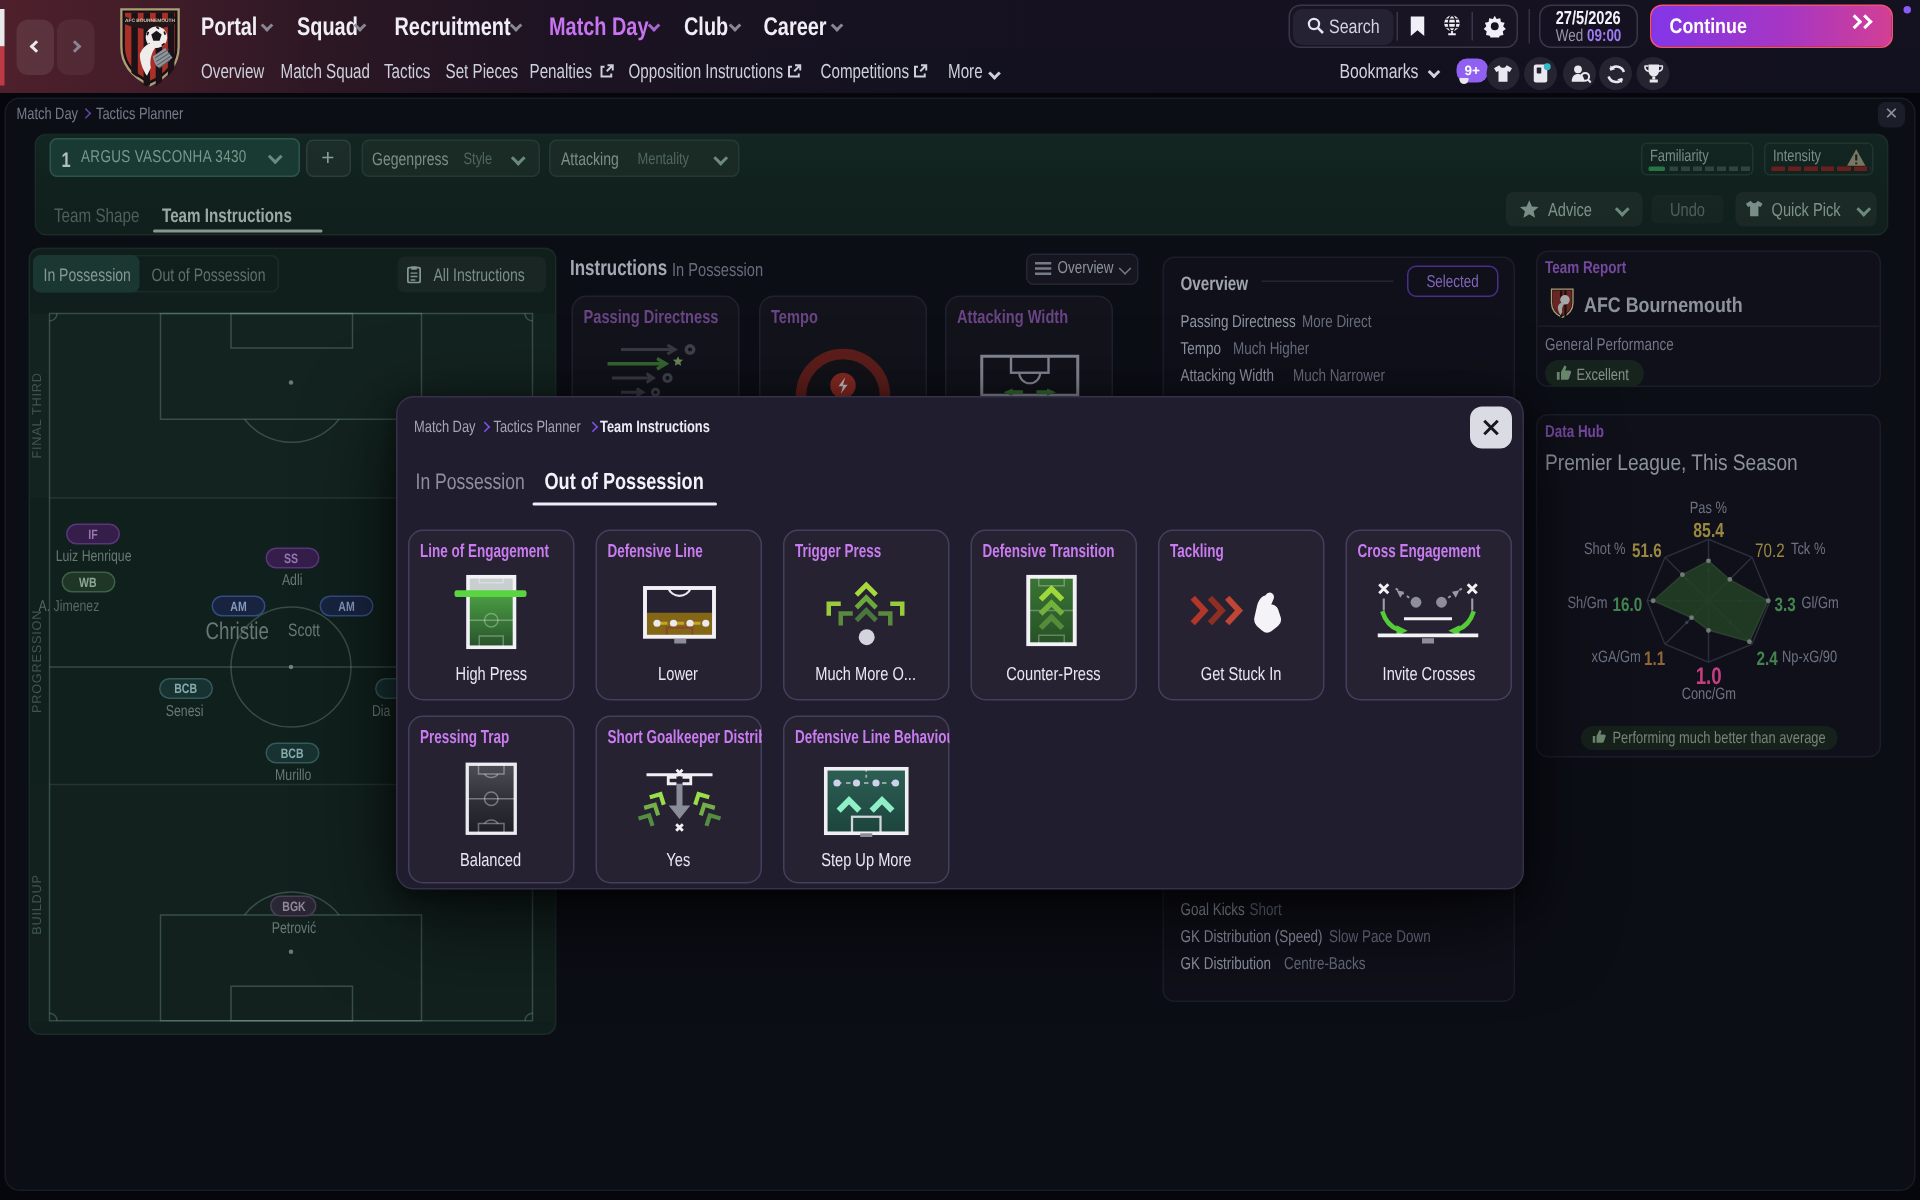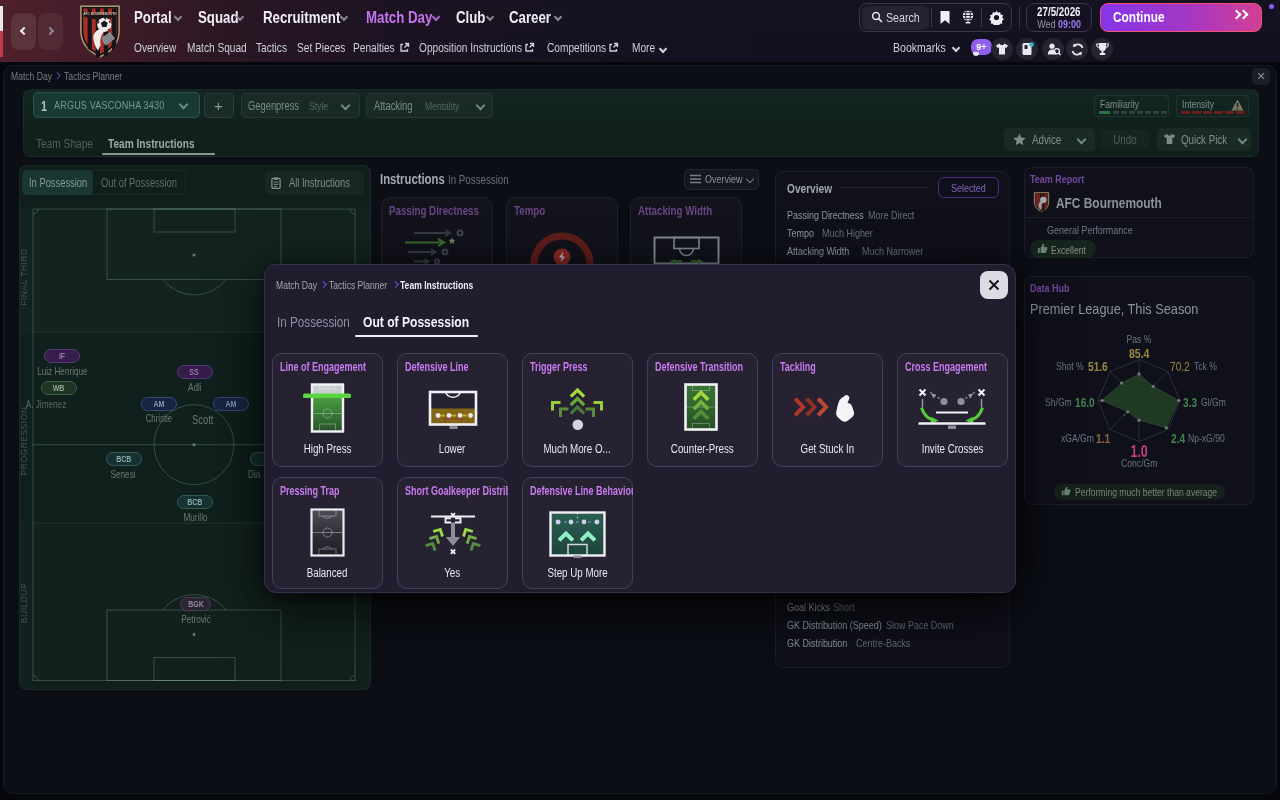"General Performance" div.abs { margin-left: 17px -> none }
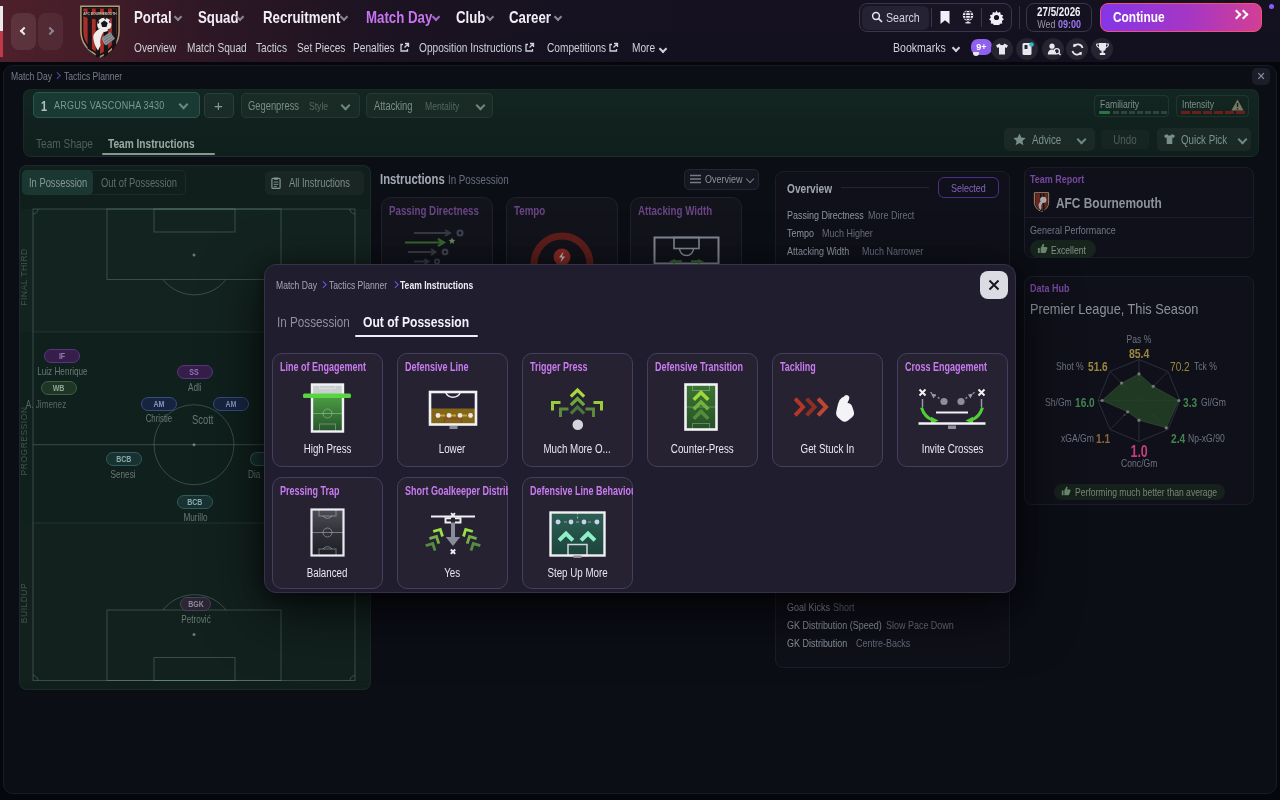"Christie" div.abs { font-size: 10px -> 16px }
